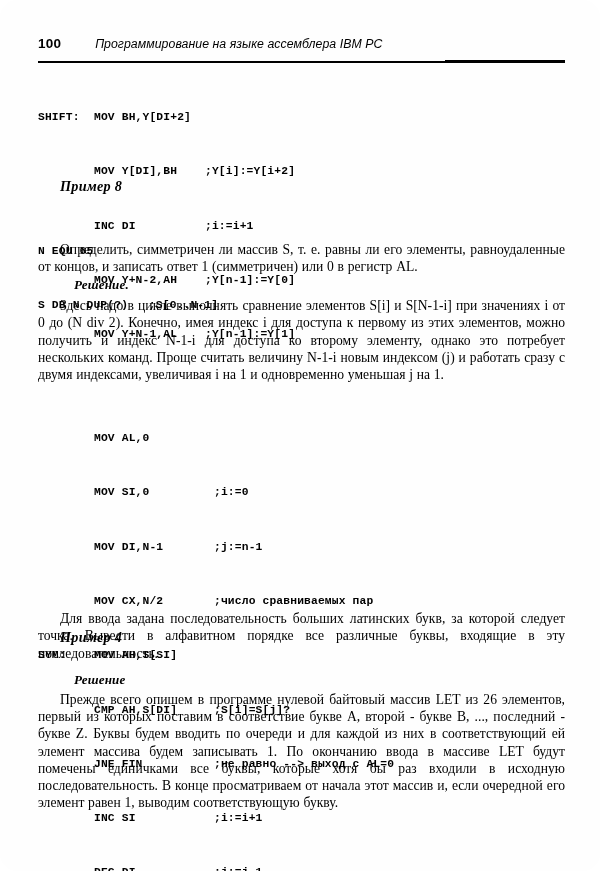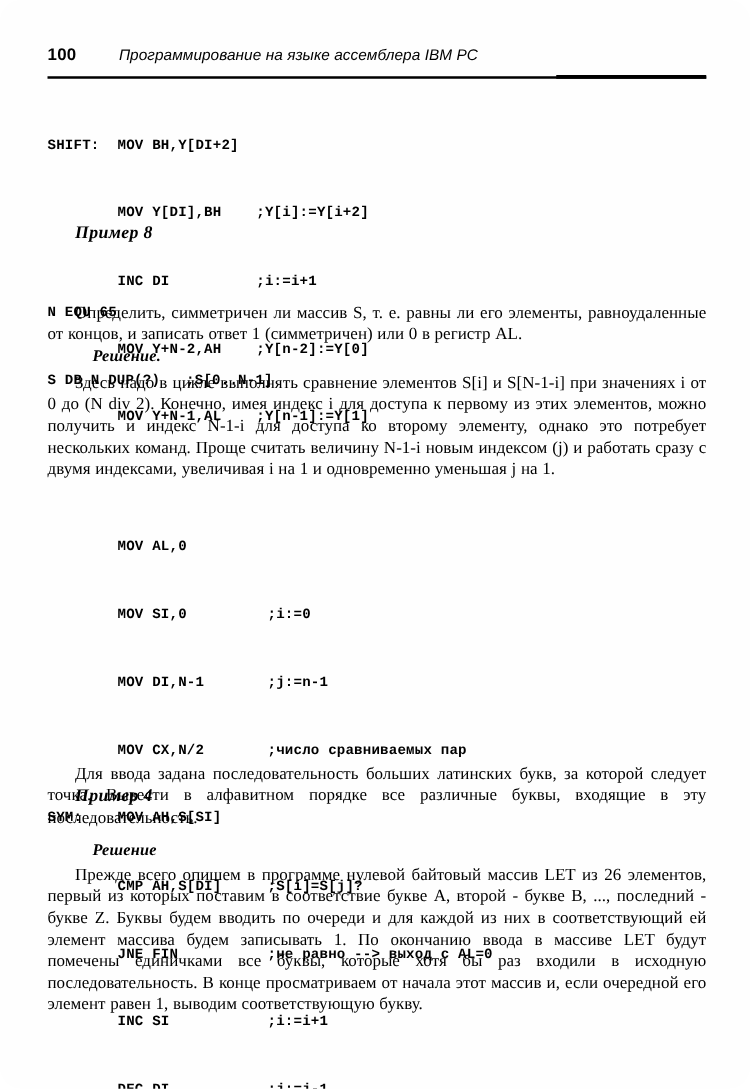";Y[n-2]:=Y[0]" span.cl-comment { text: n-2 -> n-1 }
